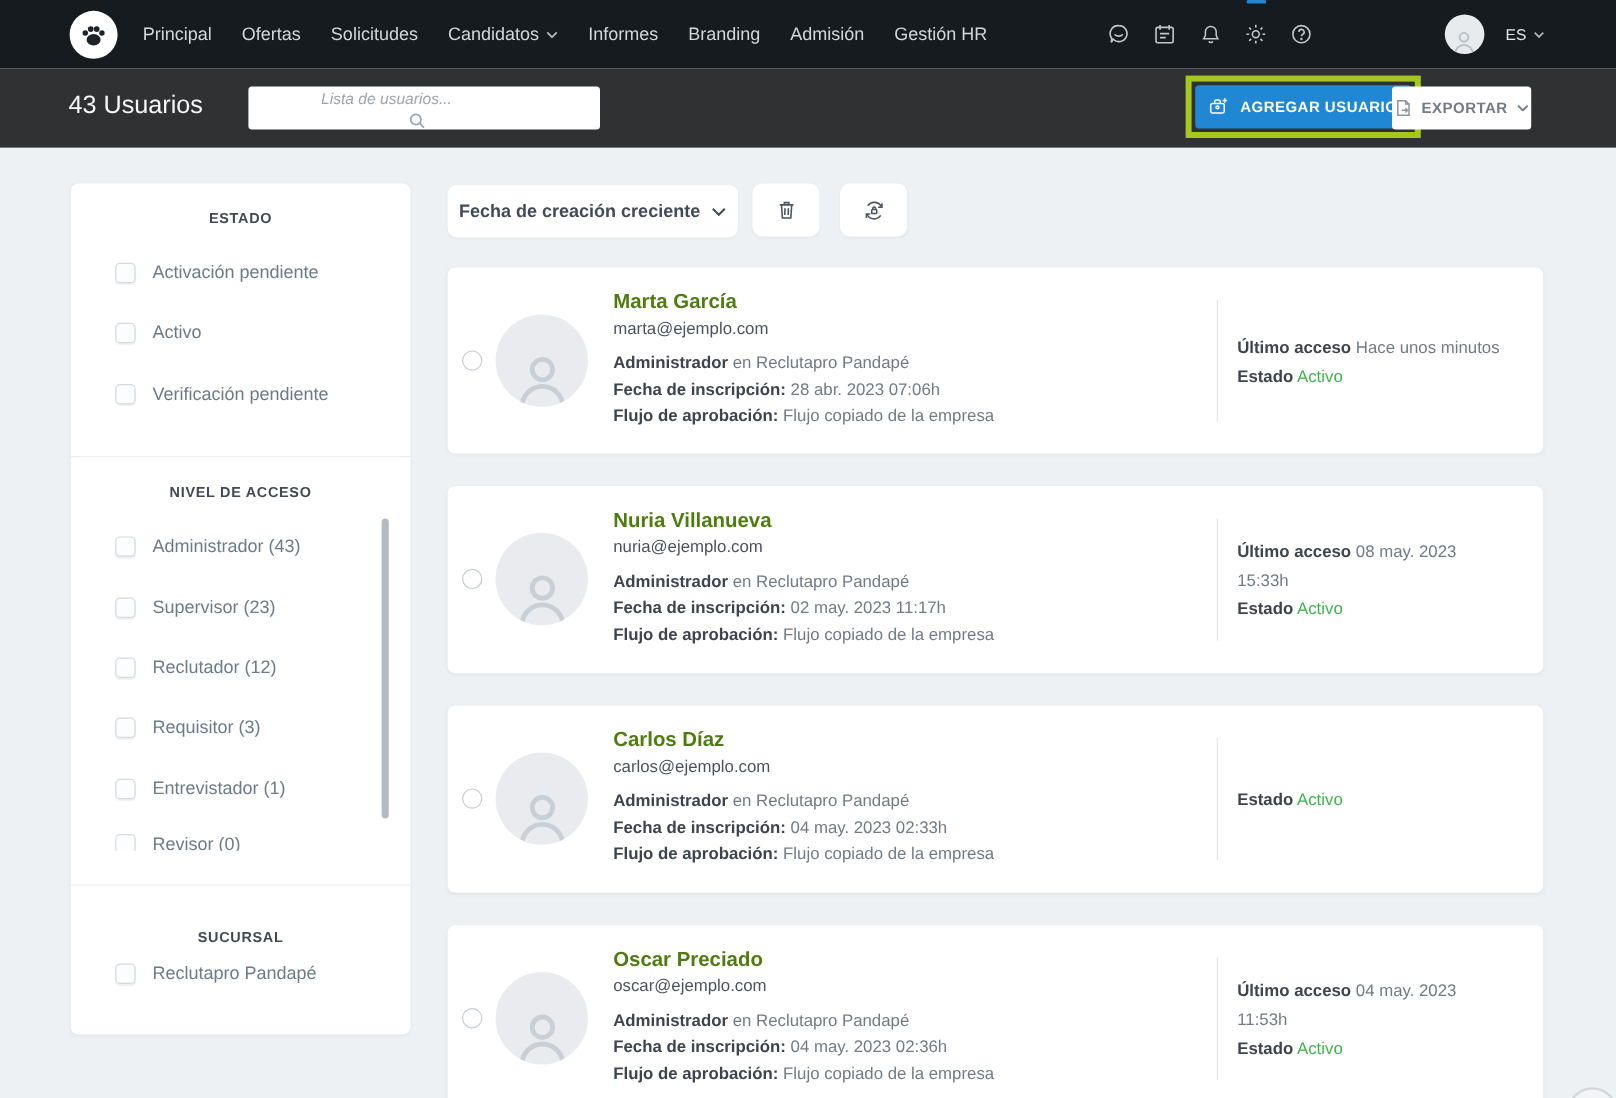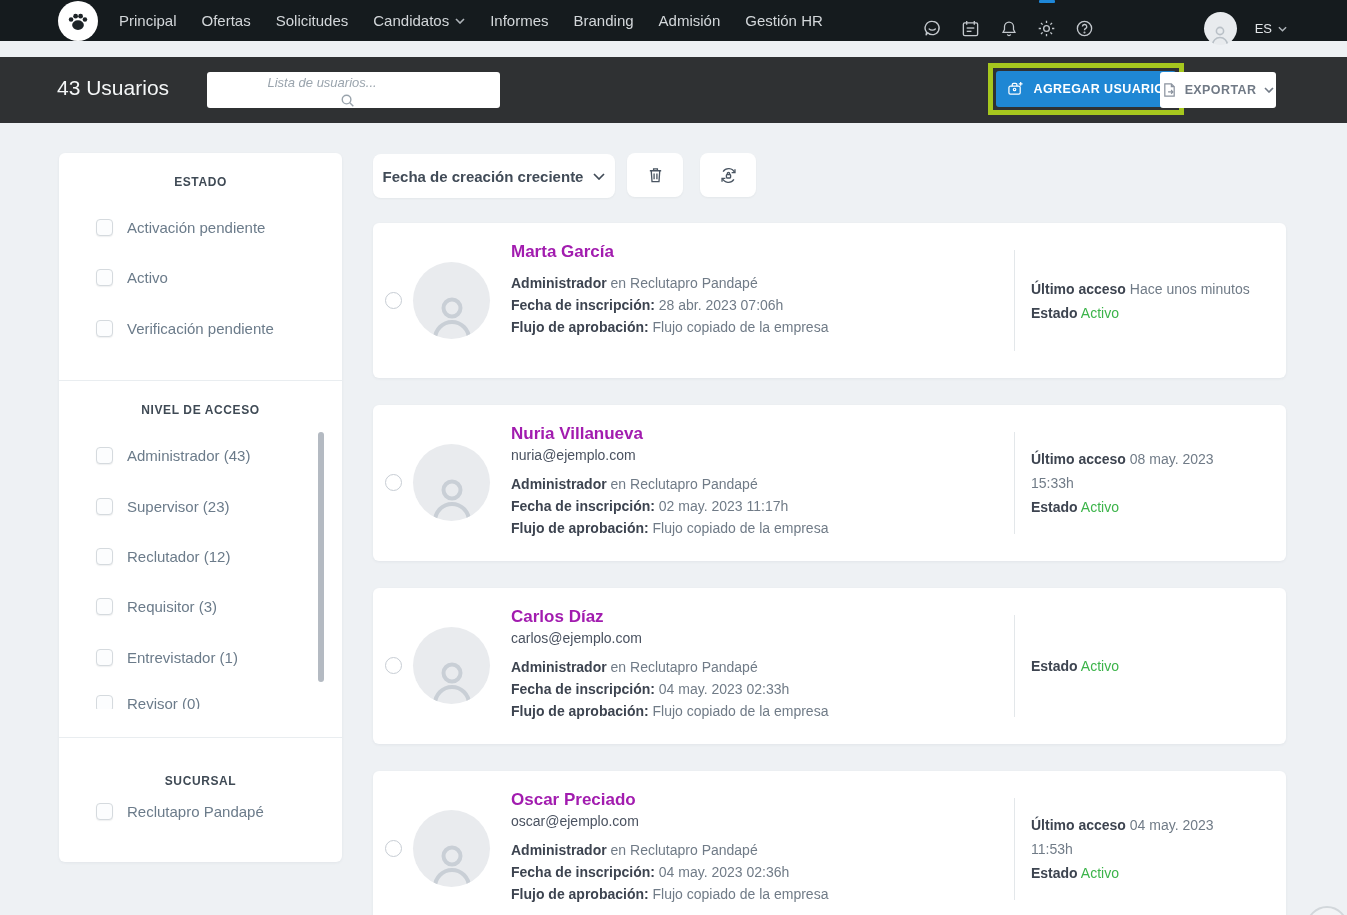"Principal" .navbar { height: 41px -> 57px }
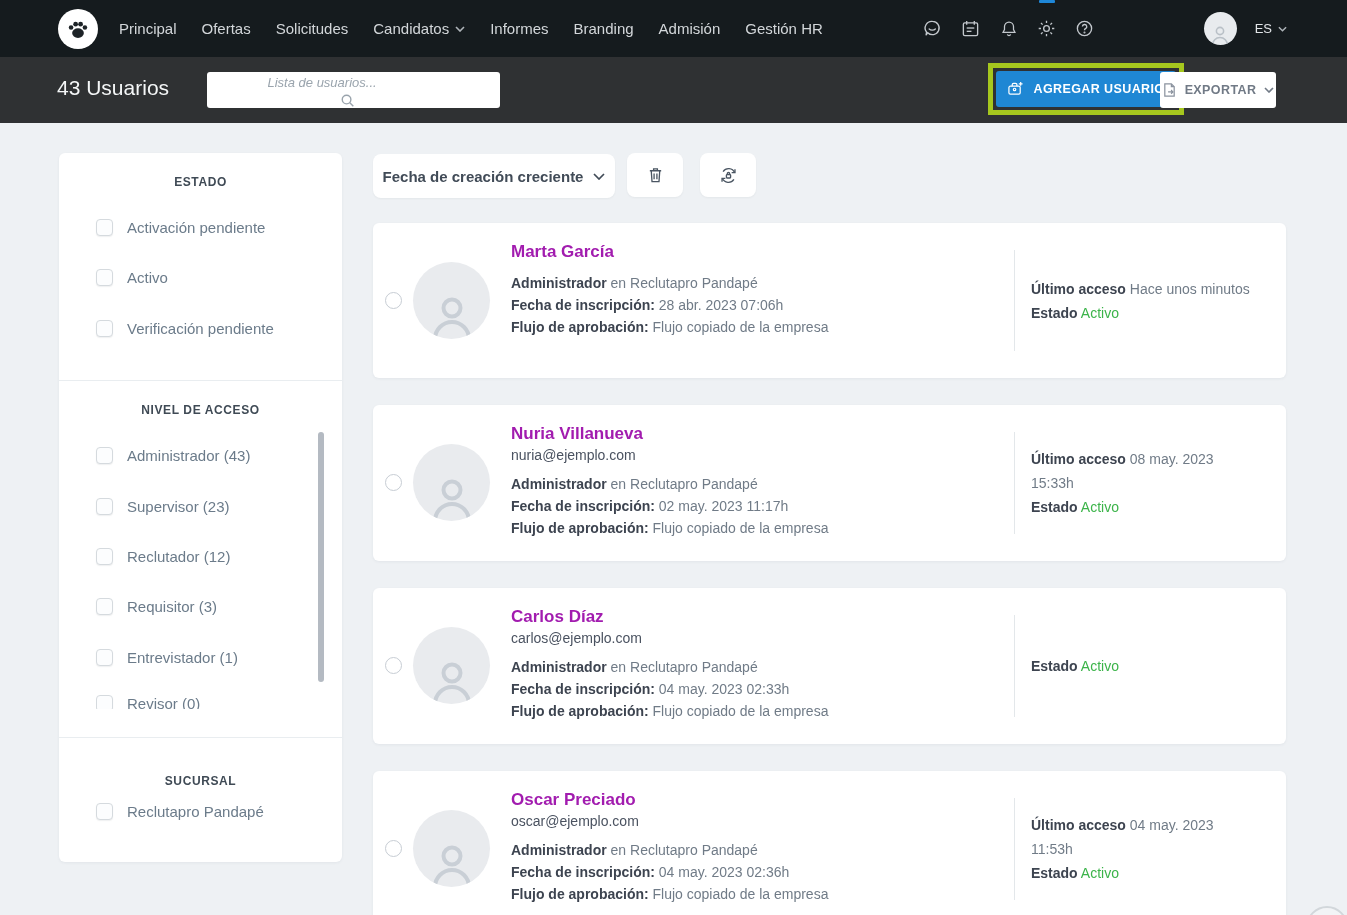"Marta García" .uname { color: #a21caf -> #4d7c0f }
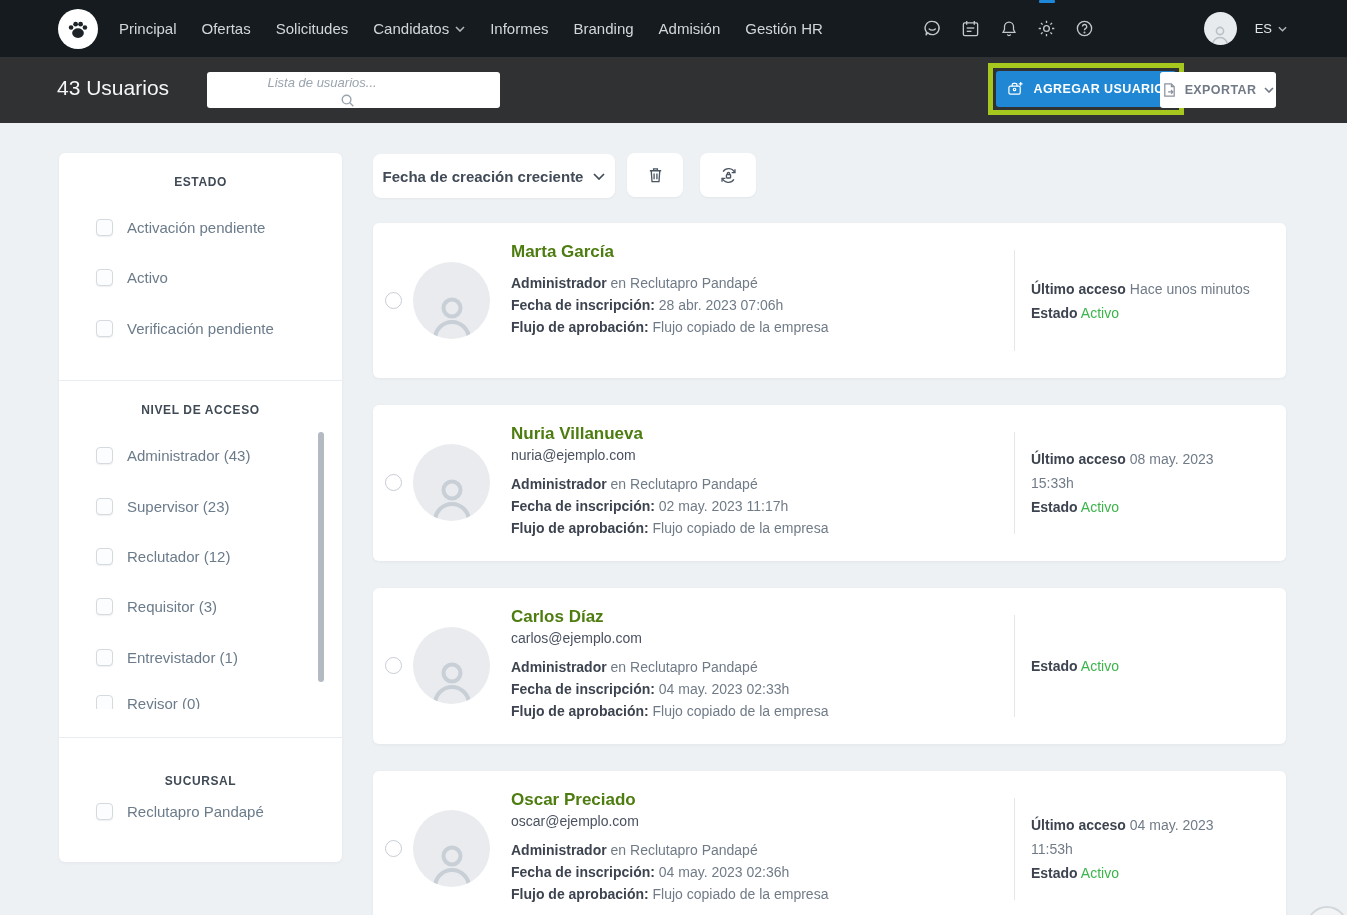"marta@ejemplo.com" div.uemail { html: none -> <div>marta@ejemplo.com</div> }
